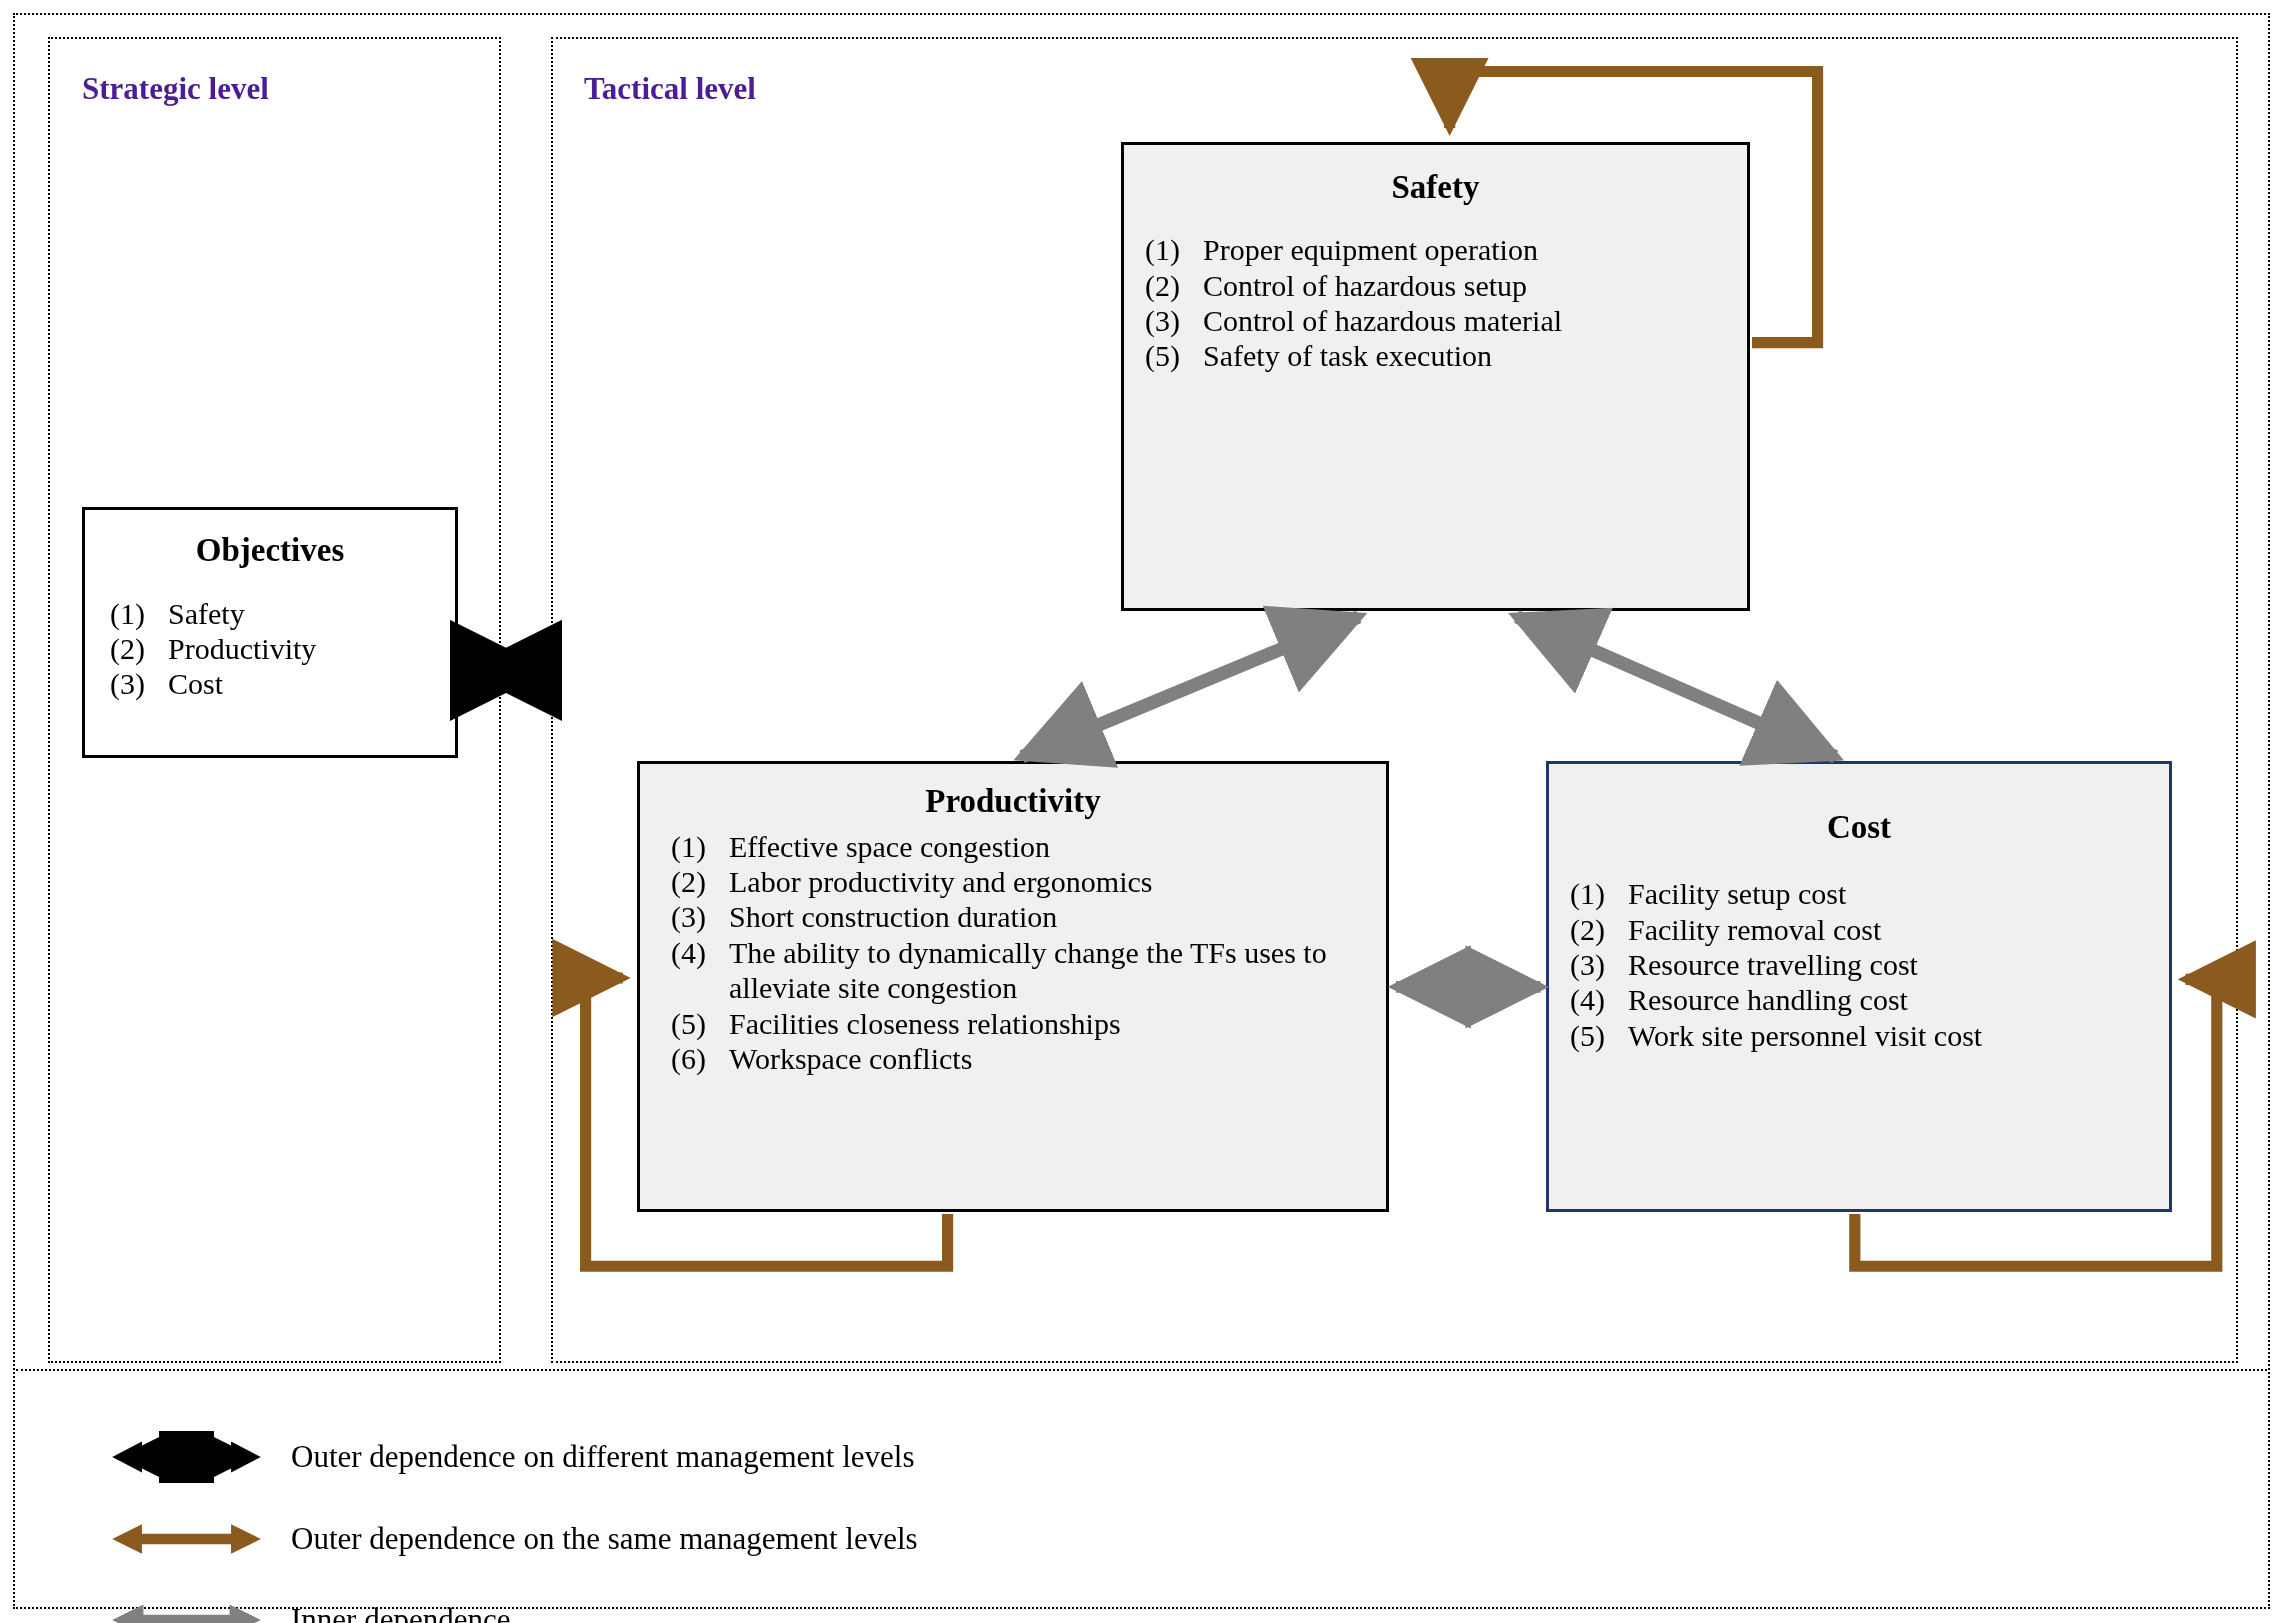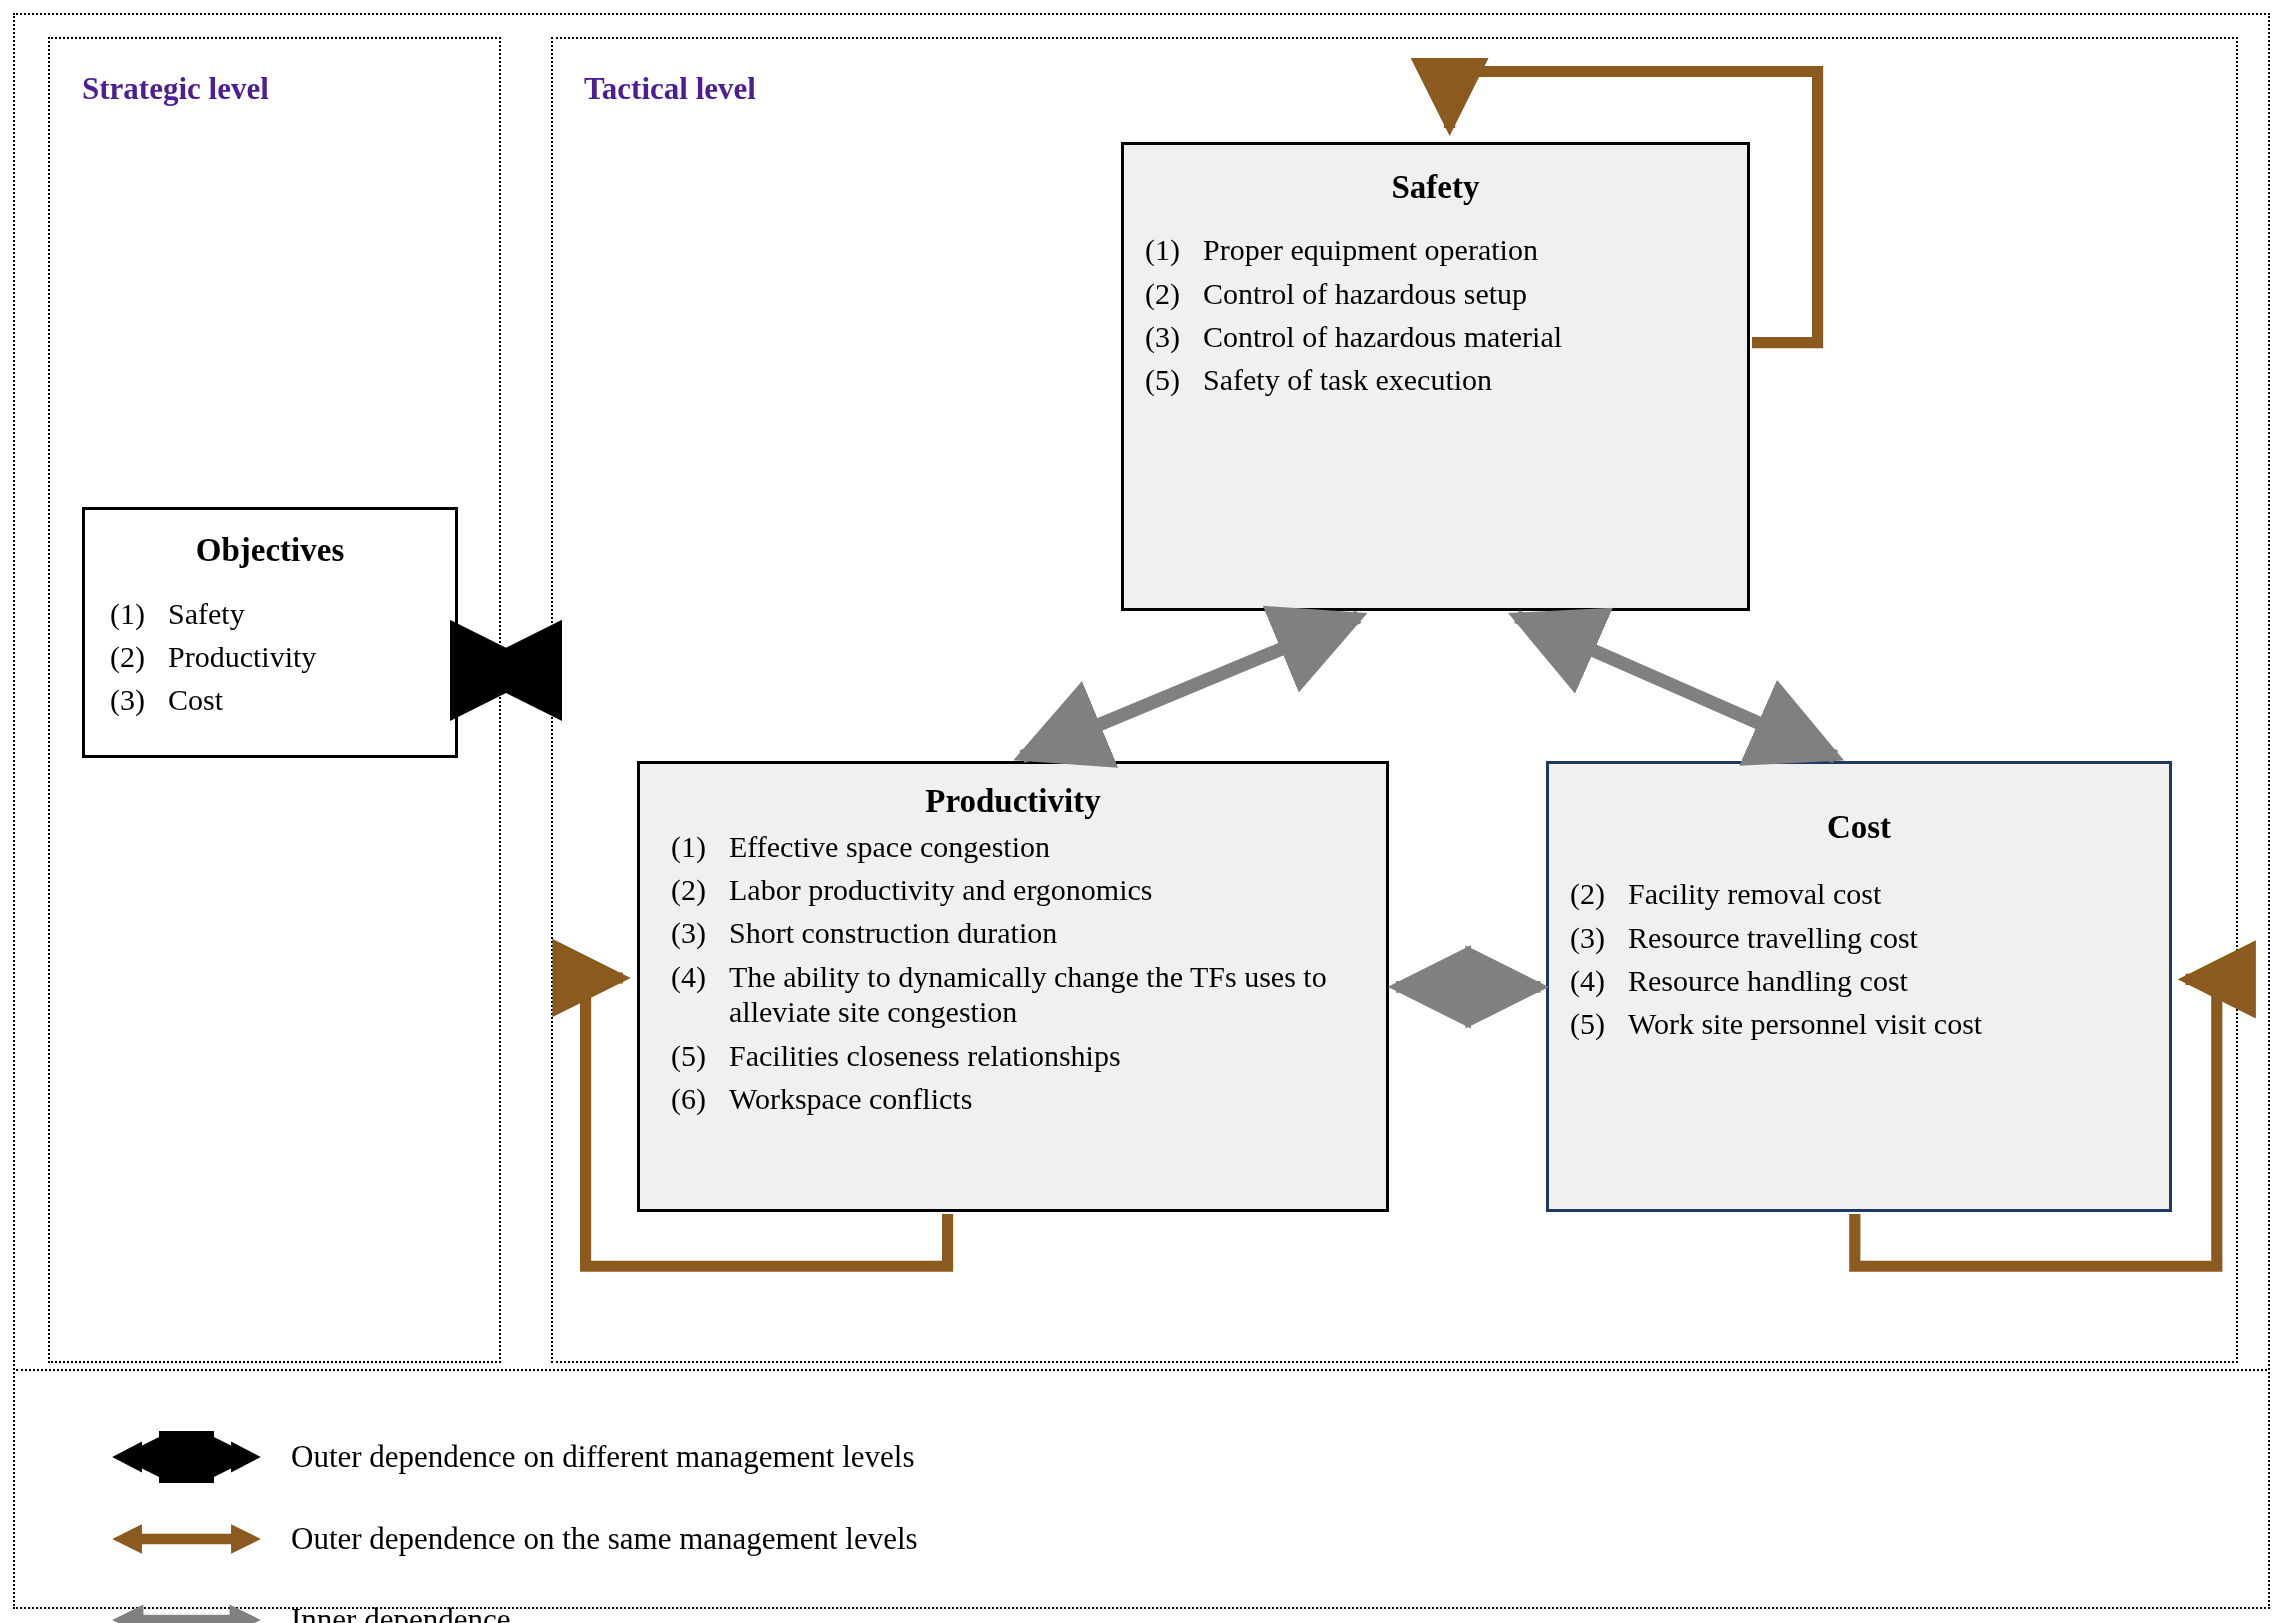"(1) Proper equipment operation" .cbox li { margin-top: 8px -> none }
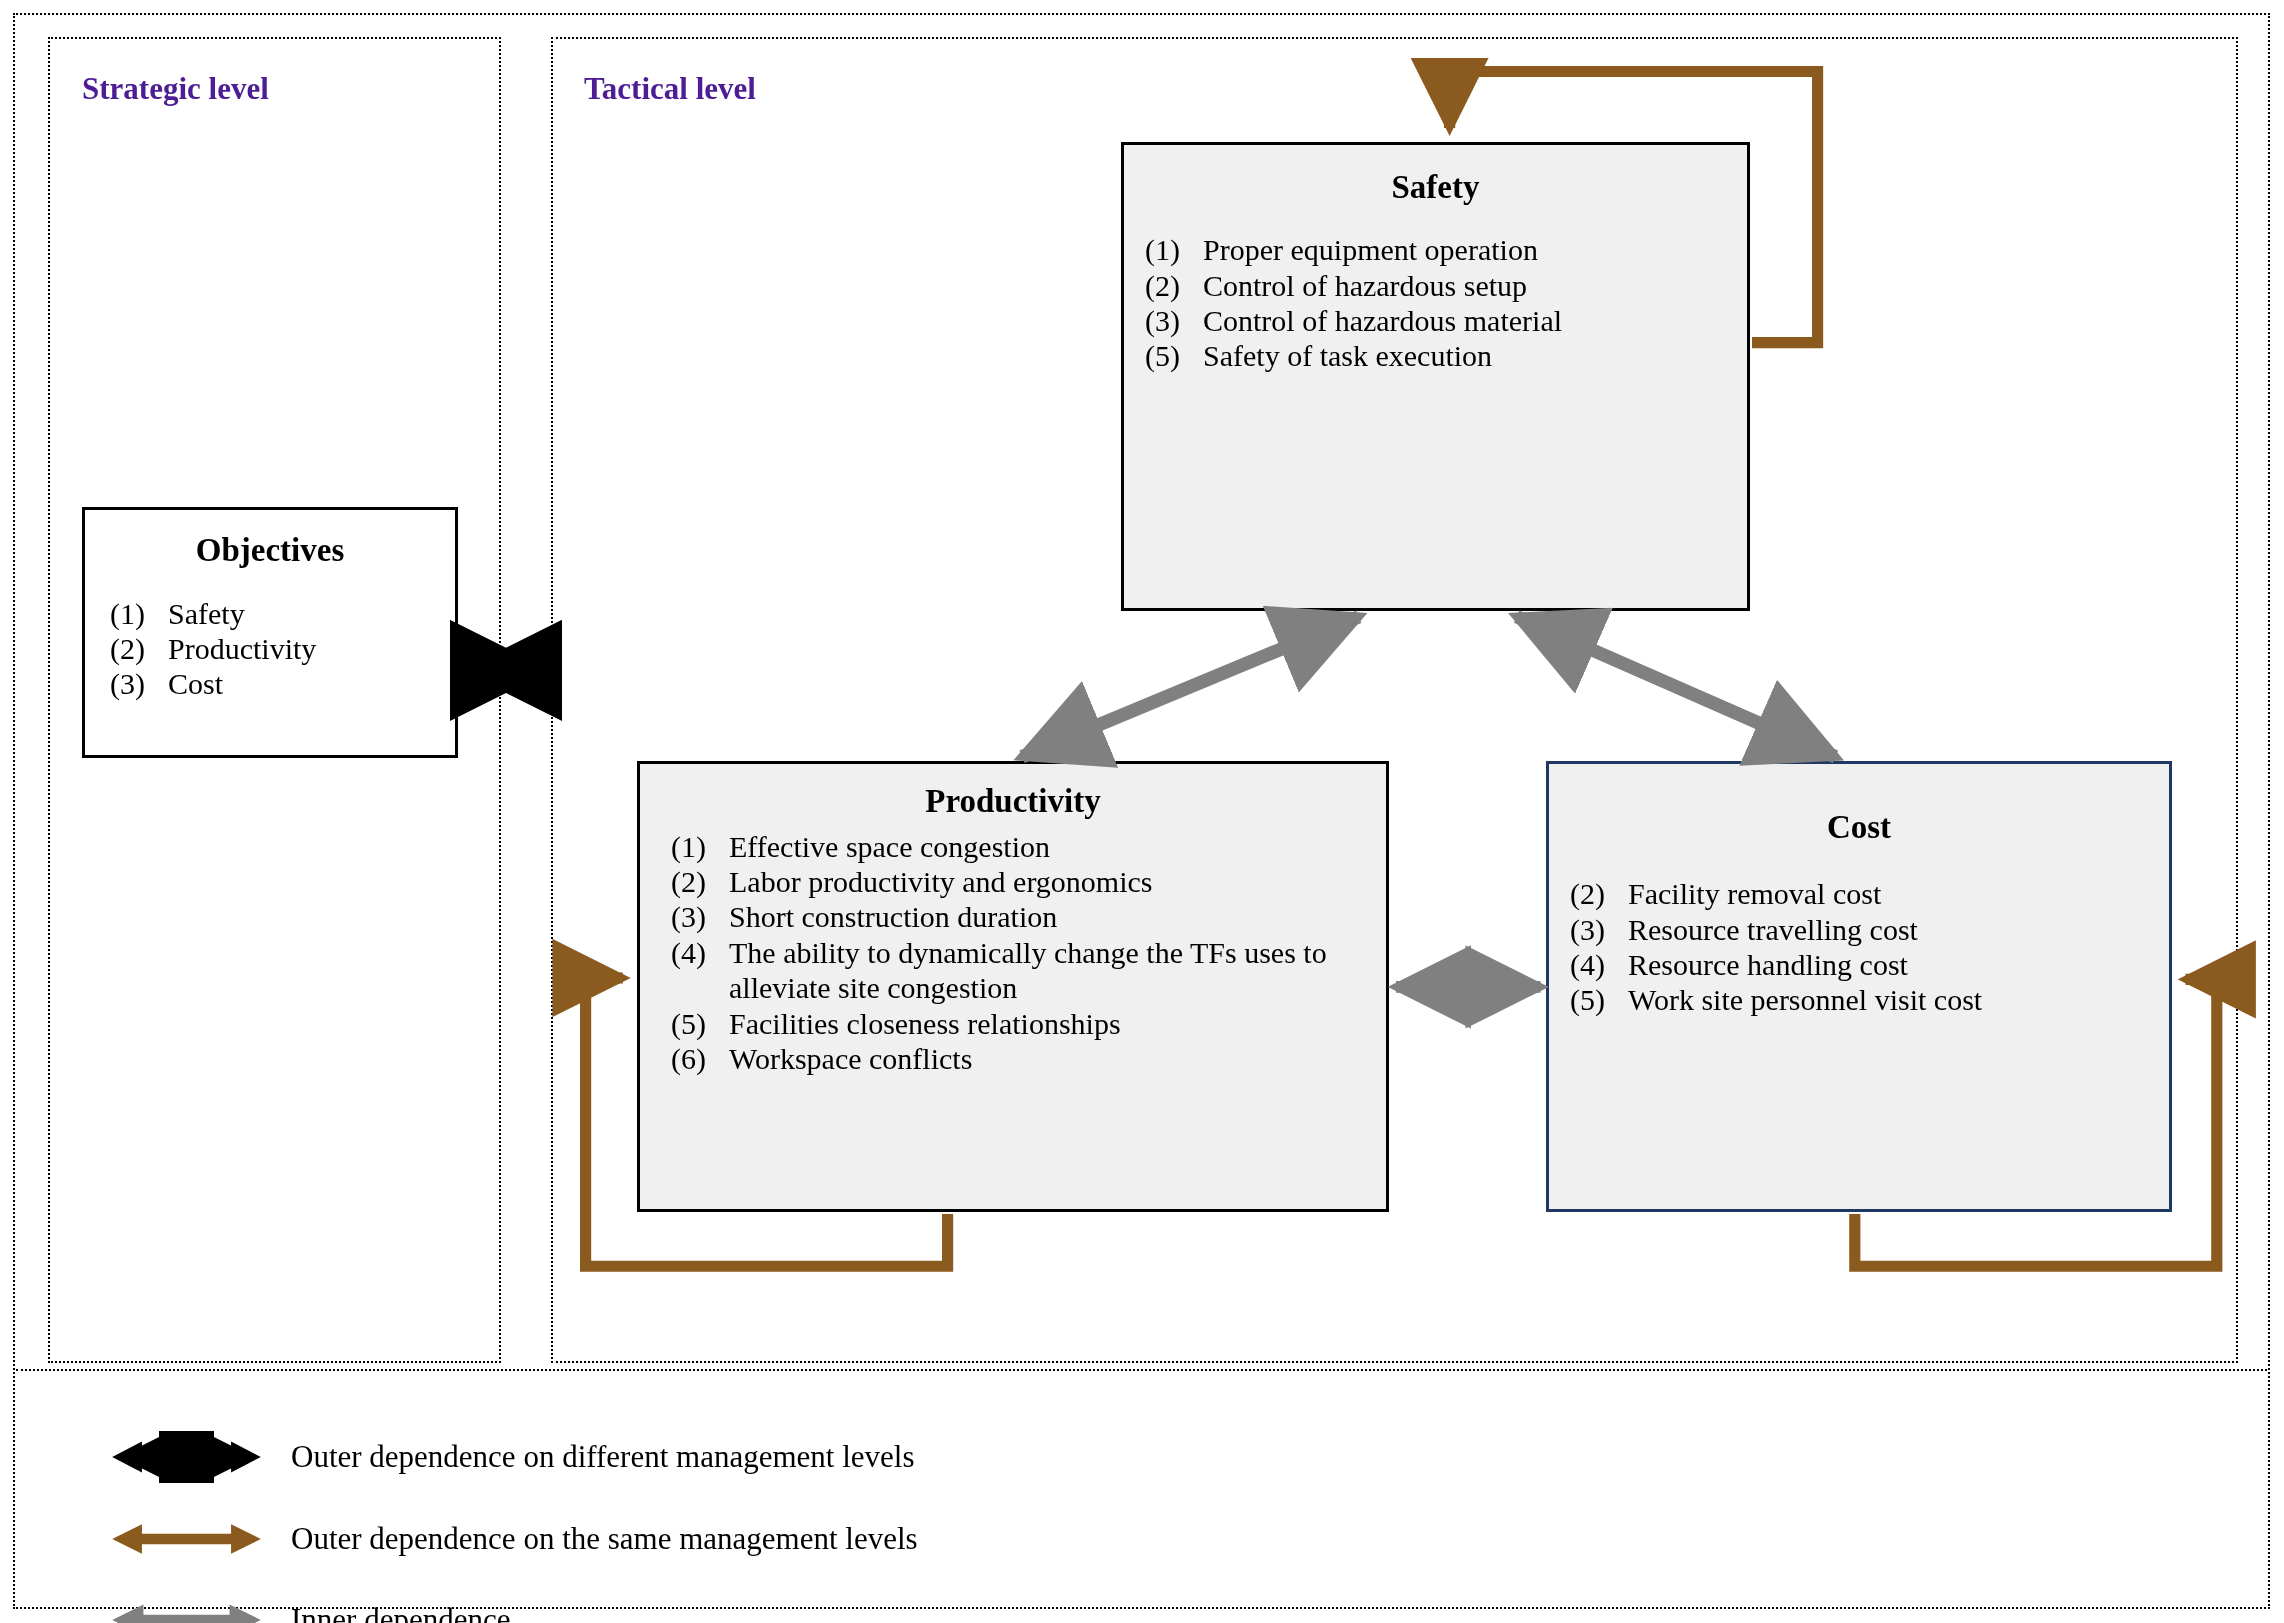"(1) Facility setup cost" li { html: none -> <li><span>(1)</span><span>Facility setup cost</span></li> }
